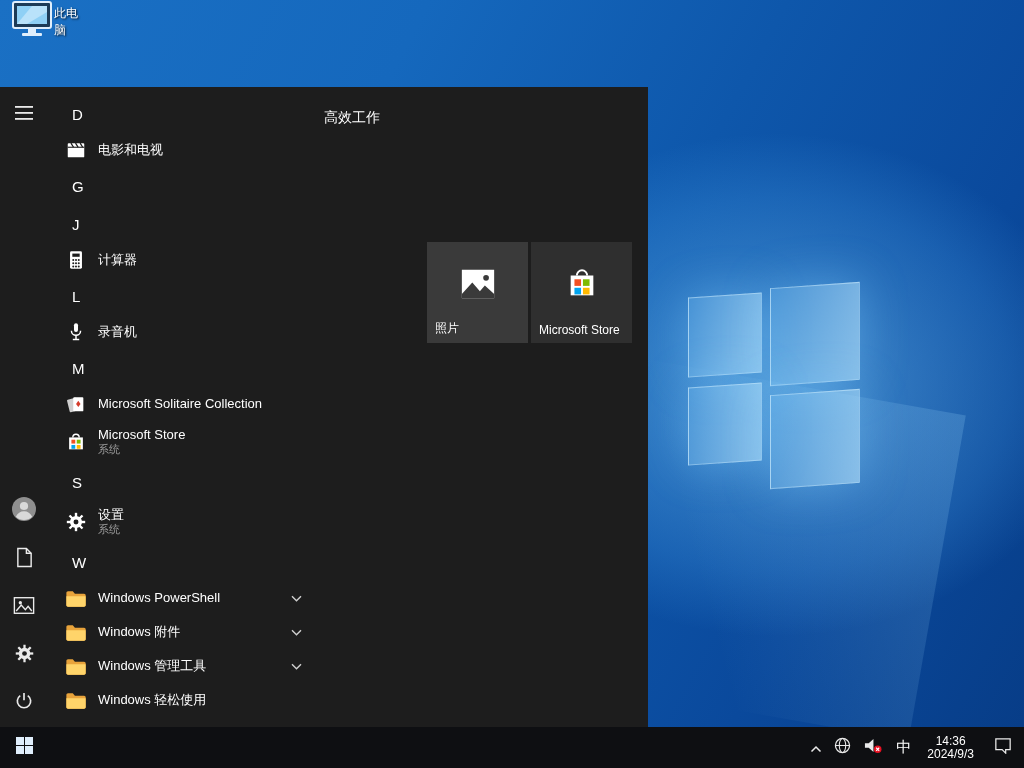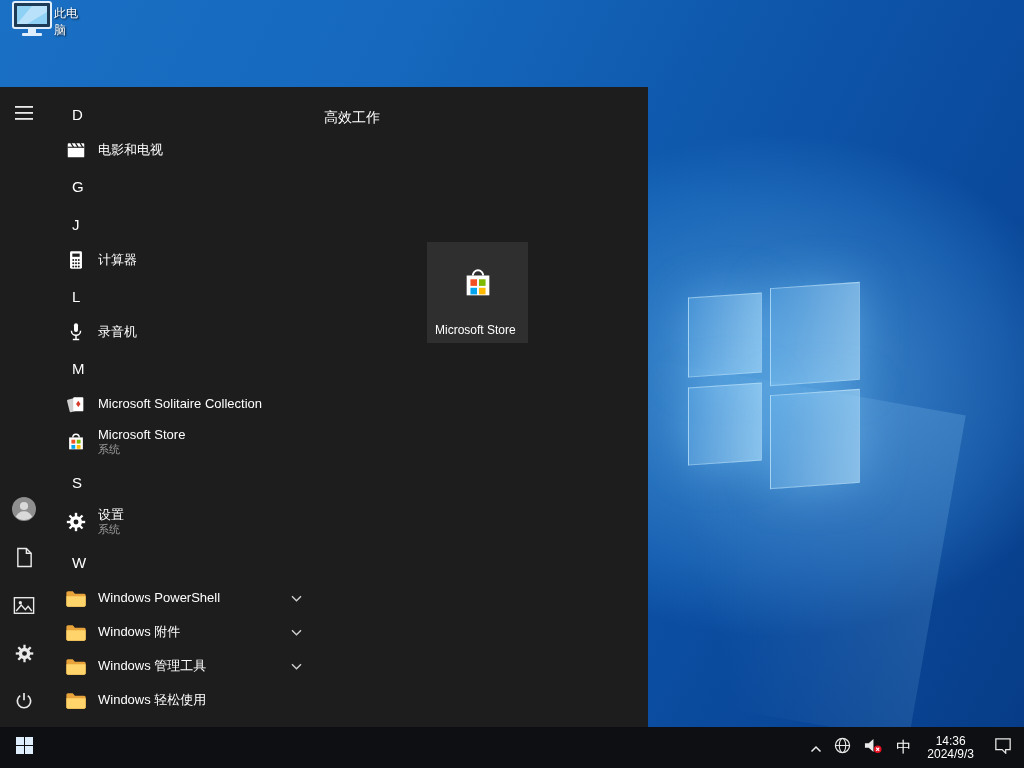"照片" div.tile { html: none -> <div> <span> <svg> <rect></rect> <circle></circle> <path></path> </svg> </span> <span>照片</span> </div> }
